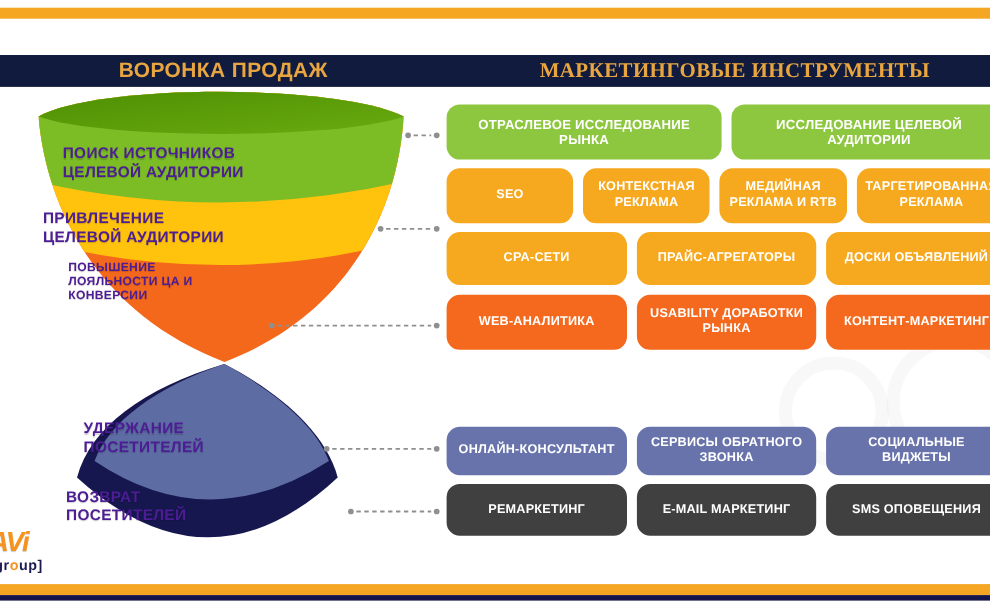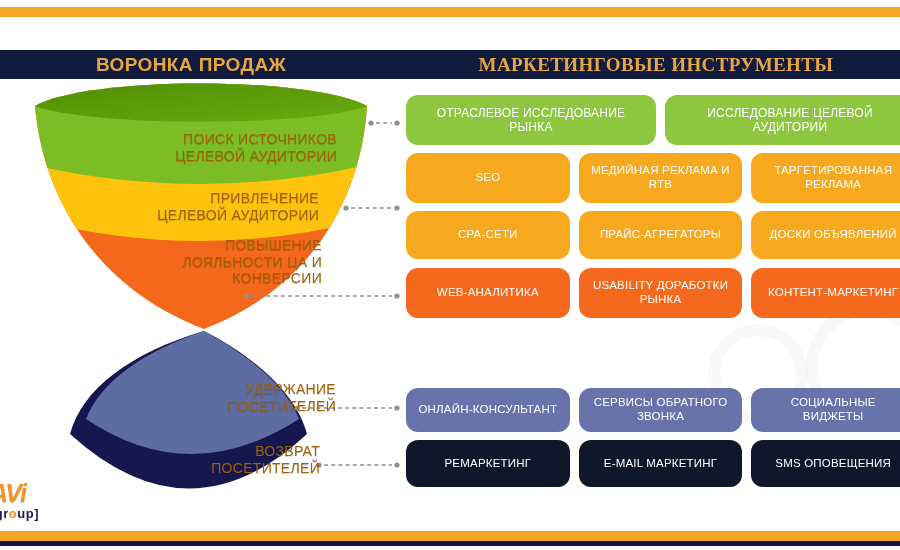"ВОРОНКА ПРОДАЖ" .header-label { margin-left: none -> 12px }
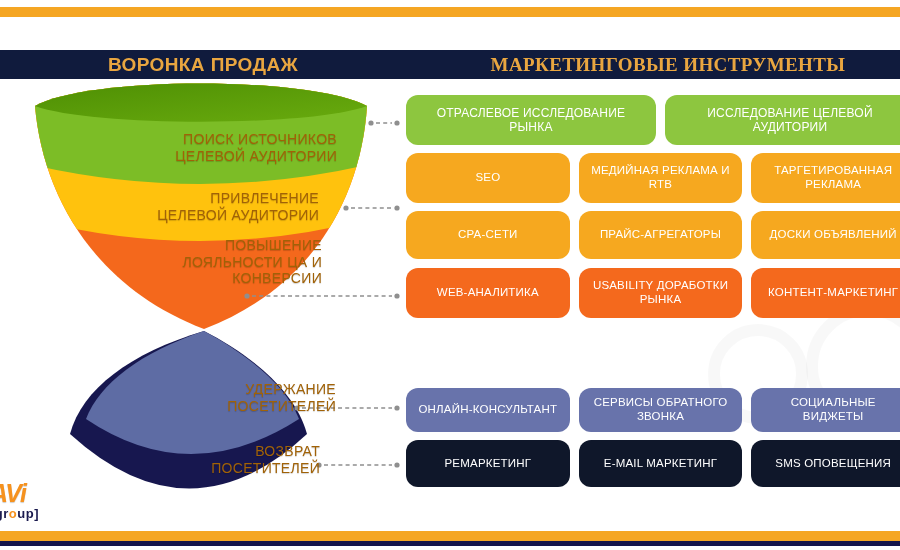"ОТРАСЛЕВОЕ ИССЛЕДОВАНИЕ РЫНКА" .box { font-weight: normal -> bold }
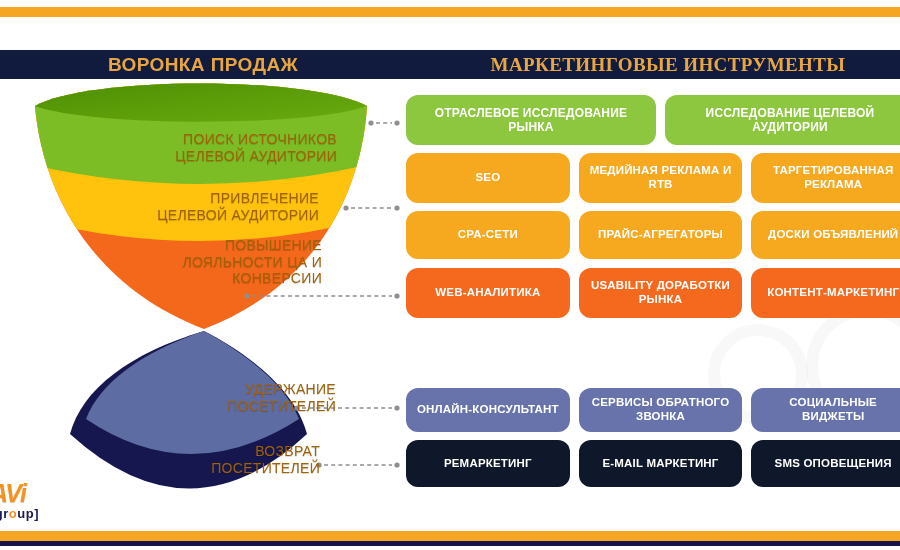"ПОИСК ИСТОЧНИКОВ" .fl { color: #a16207 -> #4c1d95; font-weight: normal -> bold; text-align: right -> left }
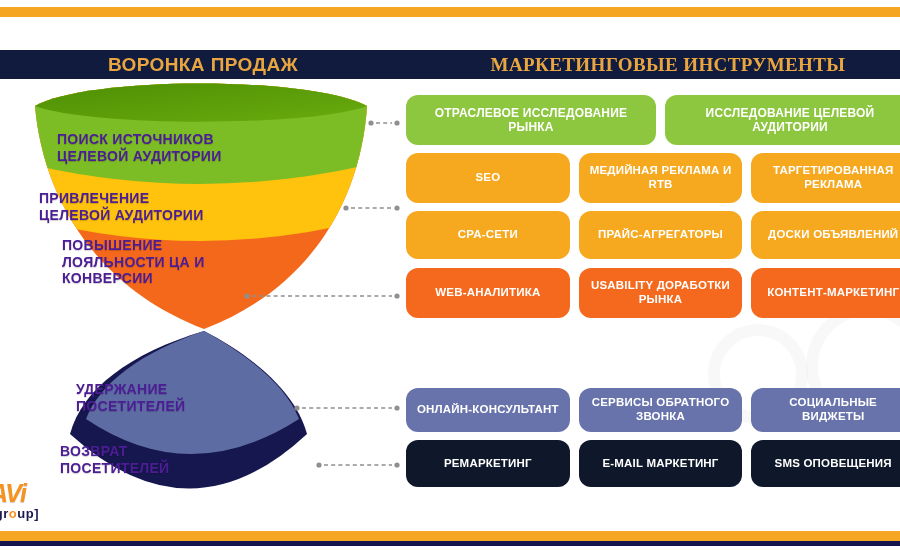"КОНТЕКСТНАЯ РЕКЛАМА" div.box { html: none -> <div>КОНТЕКСТНАЯ РЕКЛАМА</div> }
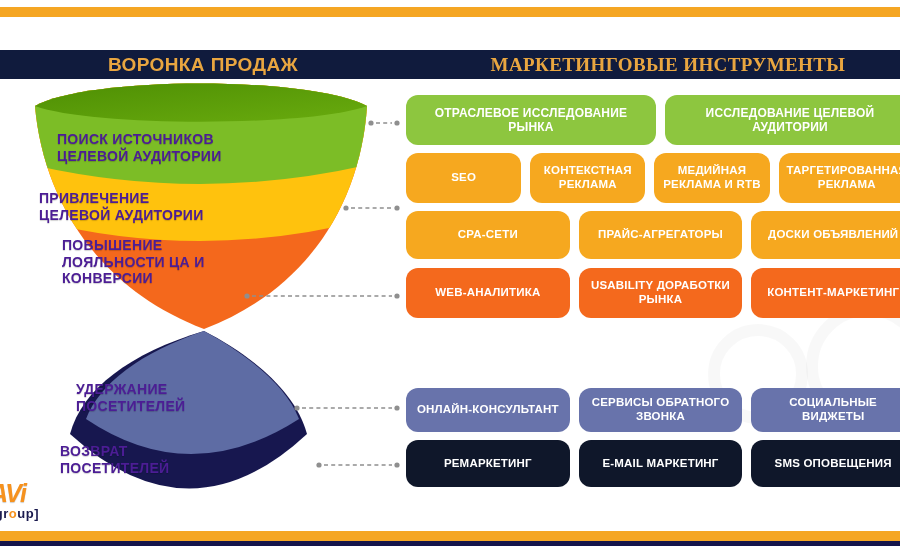"ПОВЫШЕНИЕ" .fl3 { font-size: 14px -> 11px }
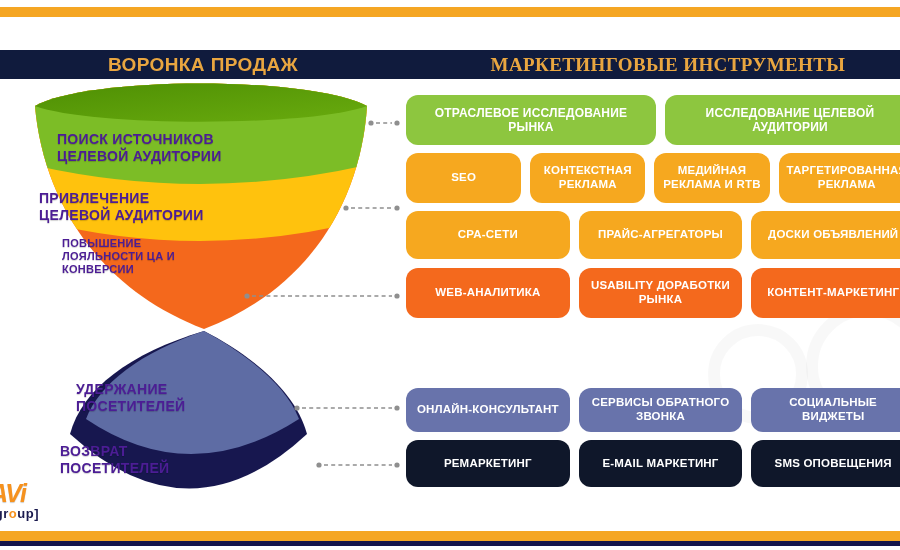"РЕМАРКЕТИНГ" .c-navy { background: #0f172a -> #404040 }
